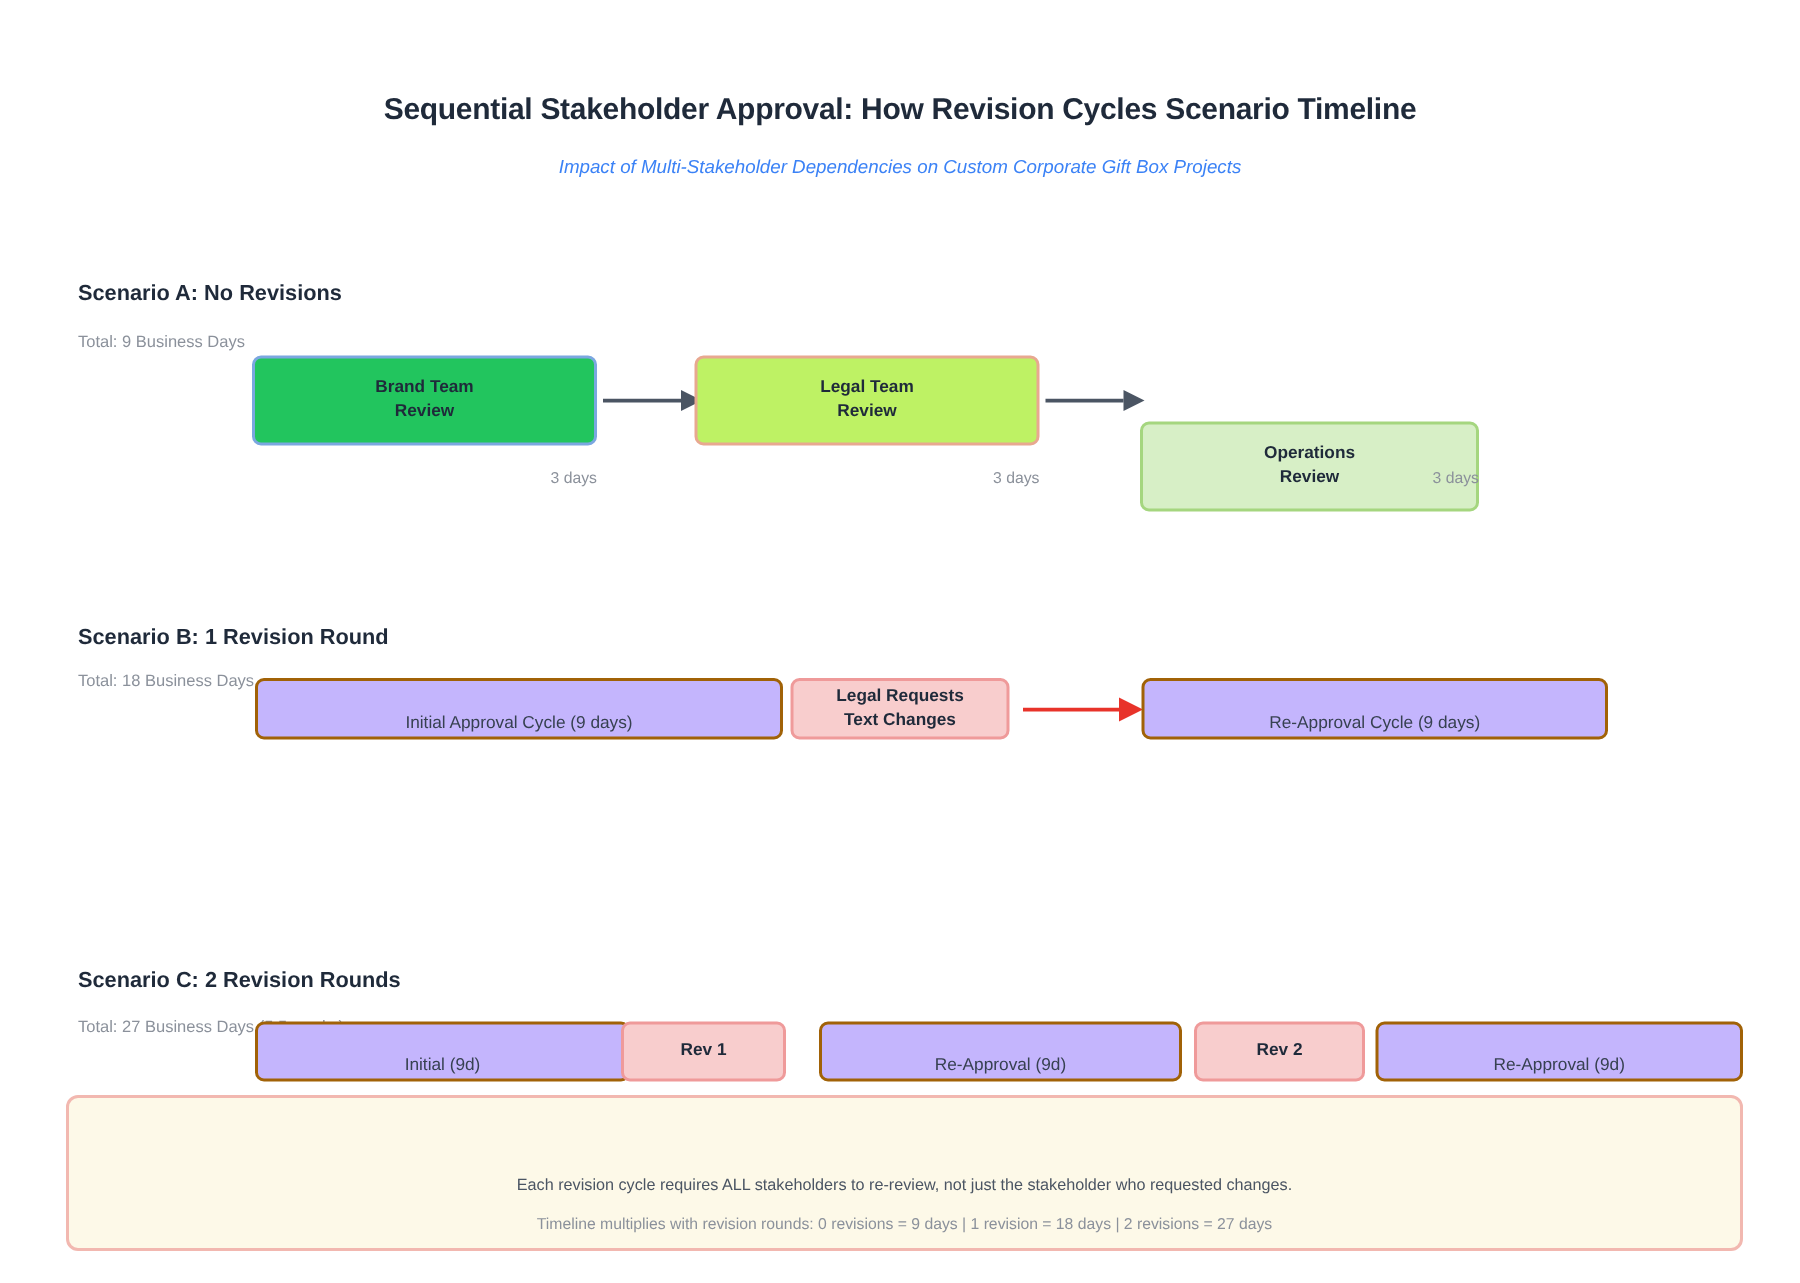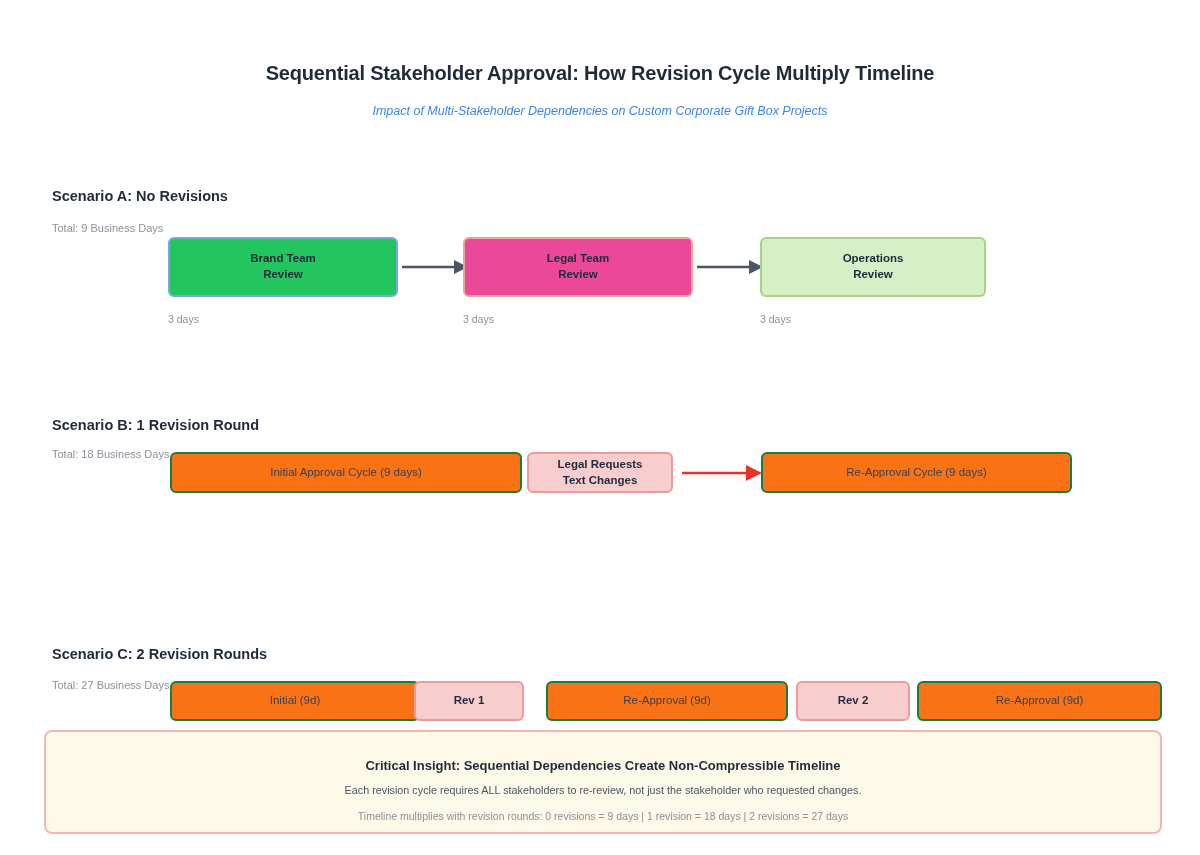"Sequential Stakeholder Approval: How" div.title { text: Cycle Multiply -> Cycles Scenario }
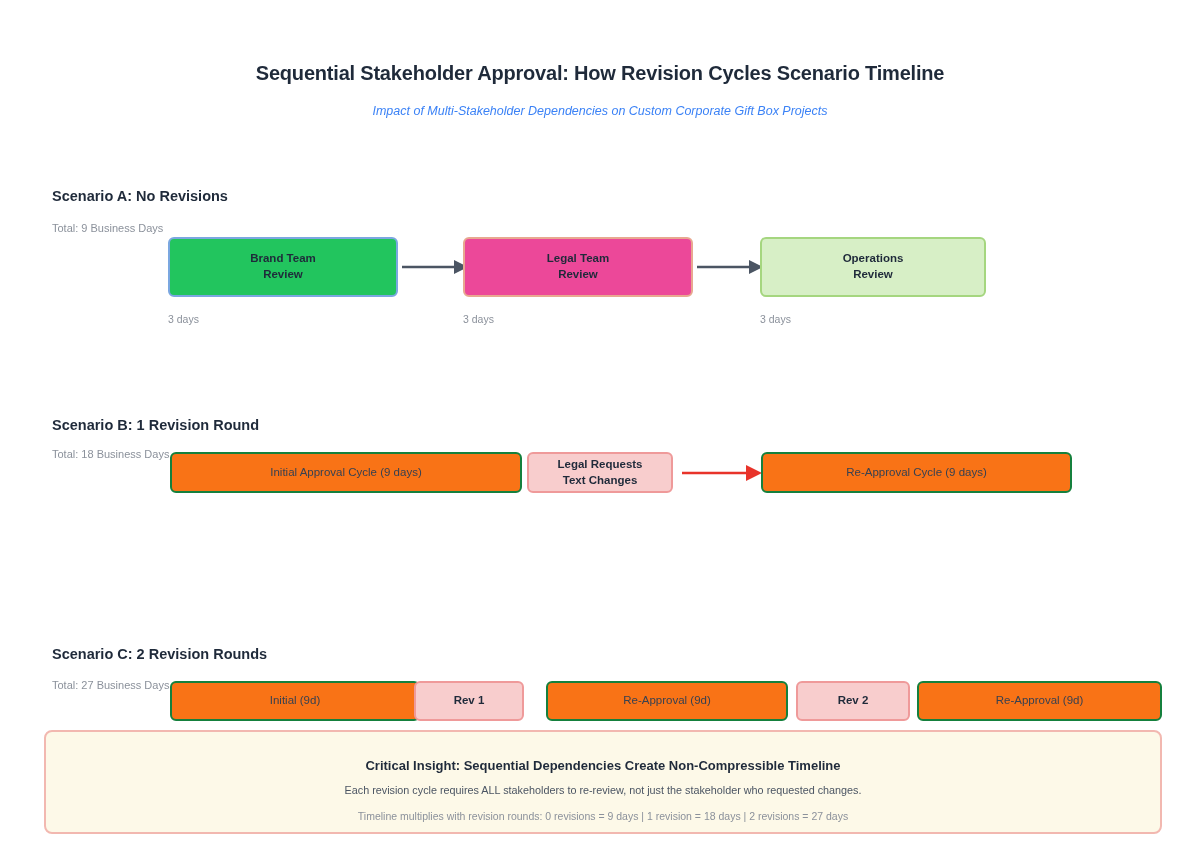"Legal Team" .box-salmon { background: #ec4899 -> #bef264 }
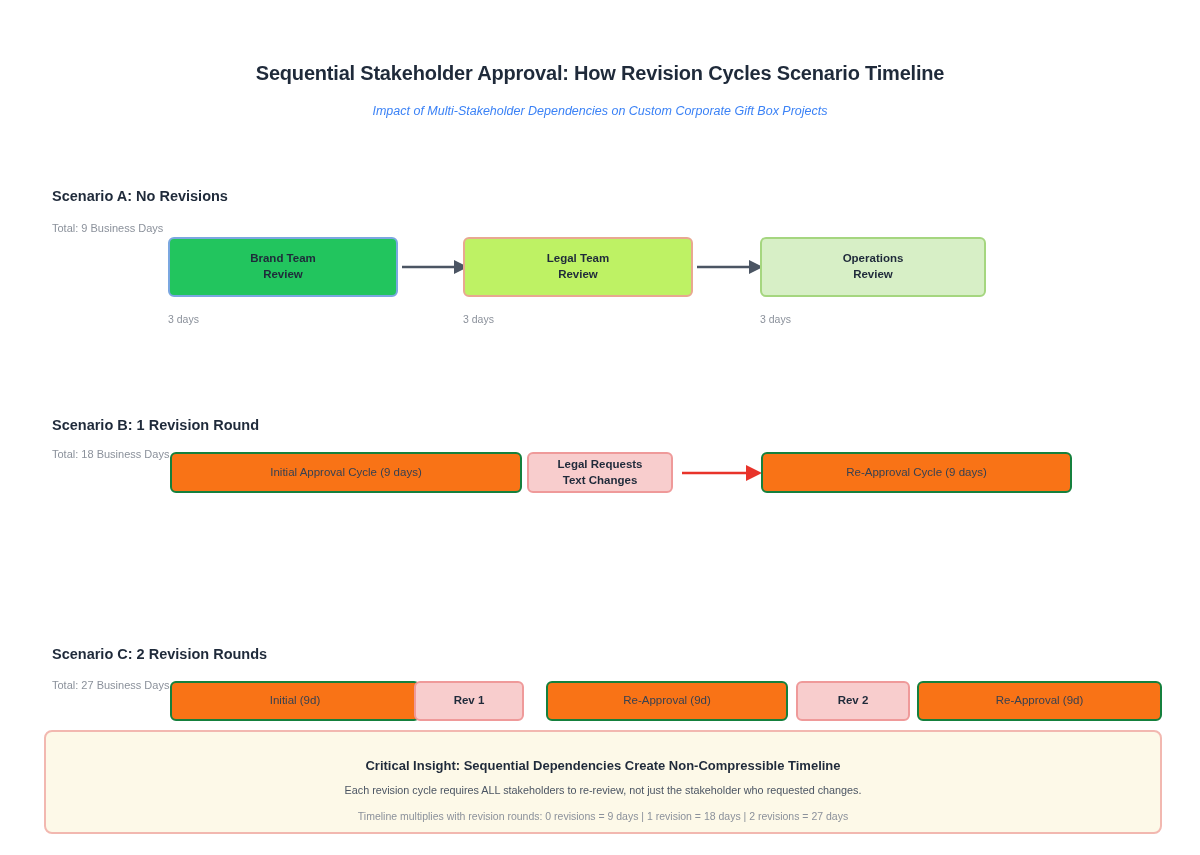"Operations" .box-green { margin-top: none -> 44px }
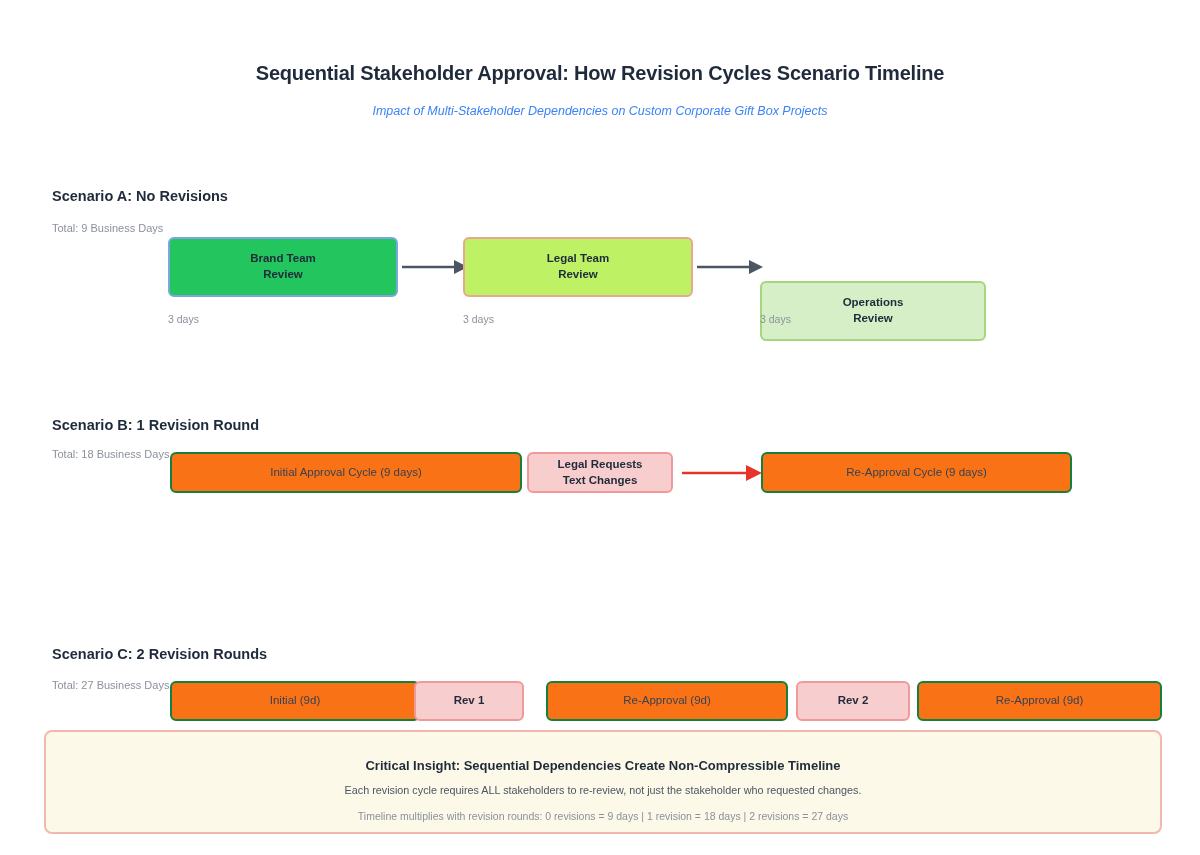"3 days" .caption { text-align: left -> right }
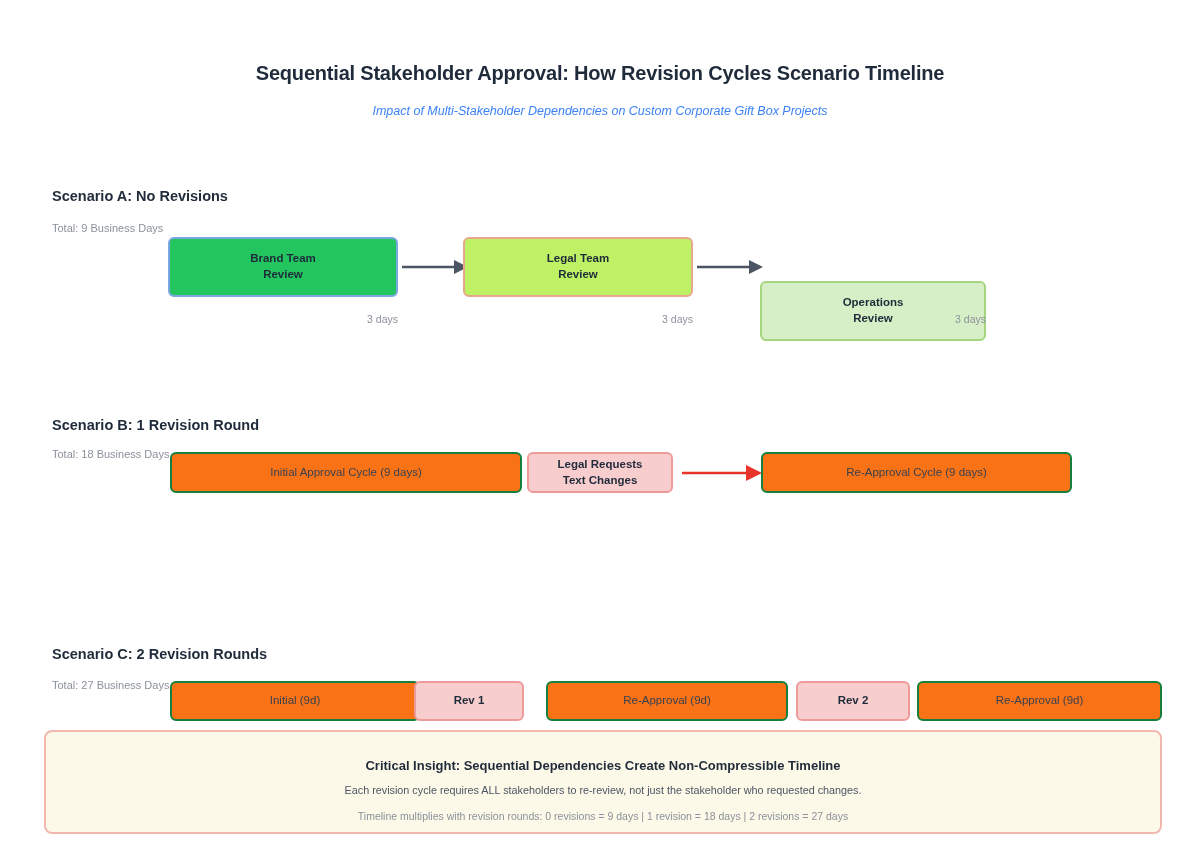"Initial Approval Cycle (9 days)" .box-plain { align-items: none -> flex-end; background: #f97316 -> #c4b5fd; border: 2px solid #15803d -> 2px solid #a16207 }
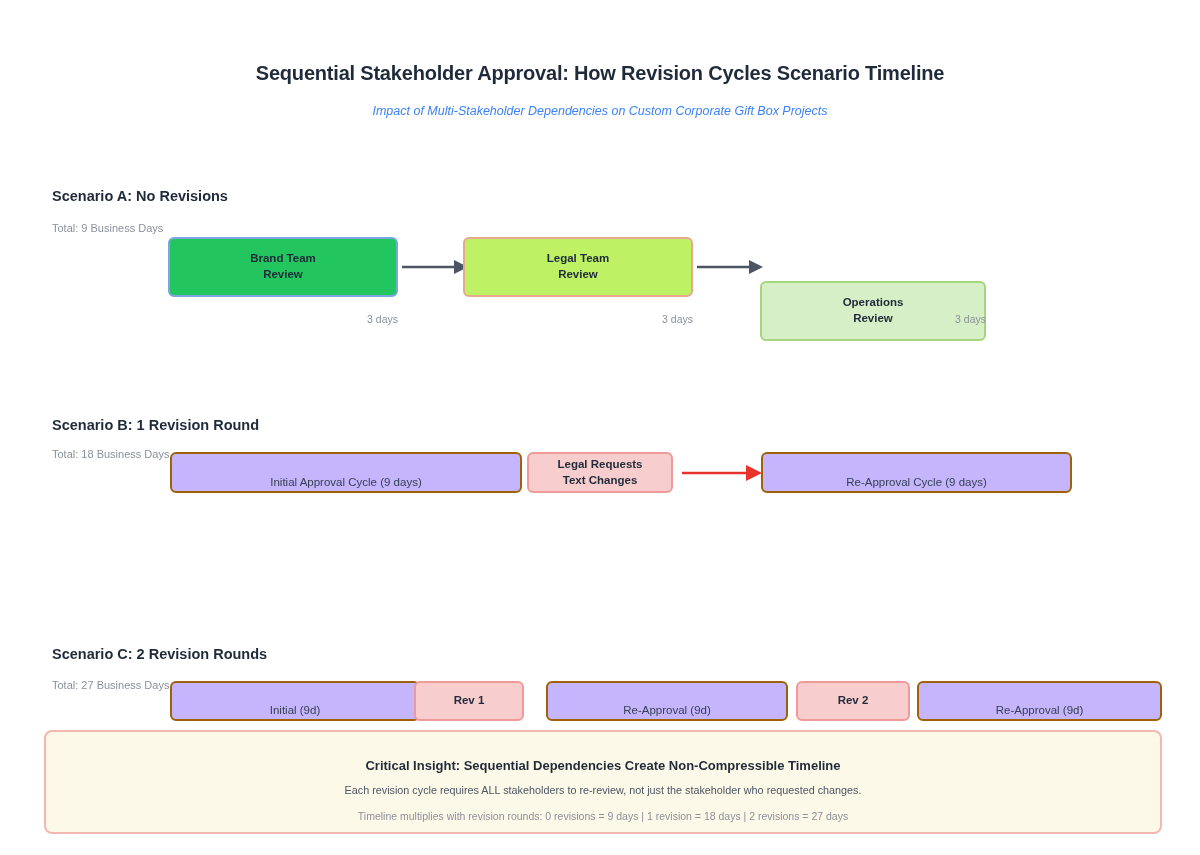"Critical Insight: Sequential" div.insight-title { html: <div>Critical Insight: Sequential Dependencies Create Non-Compressible Timeline</div> -> none }
